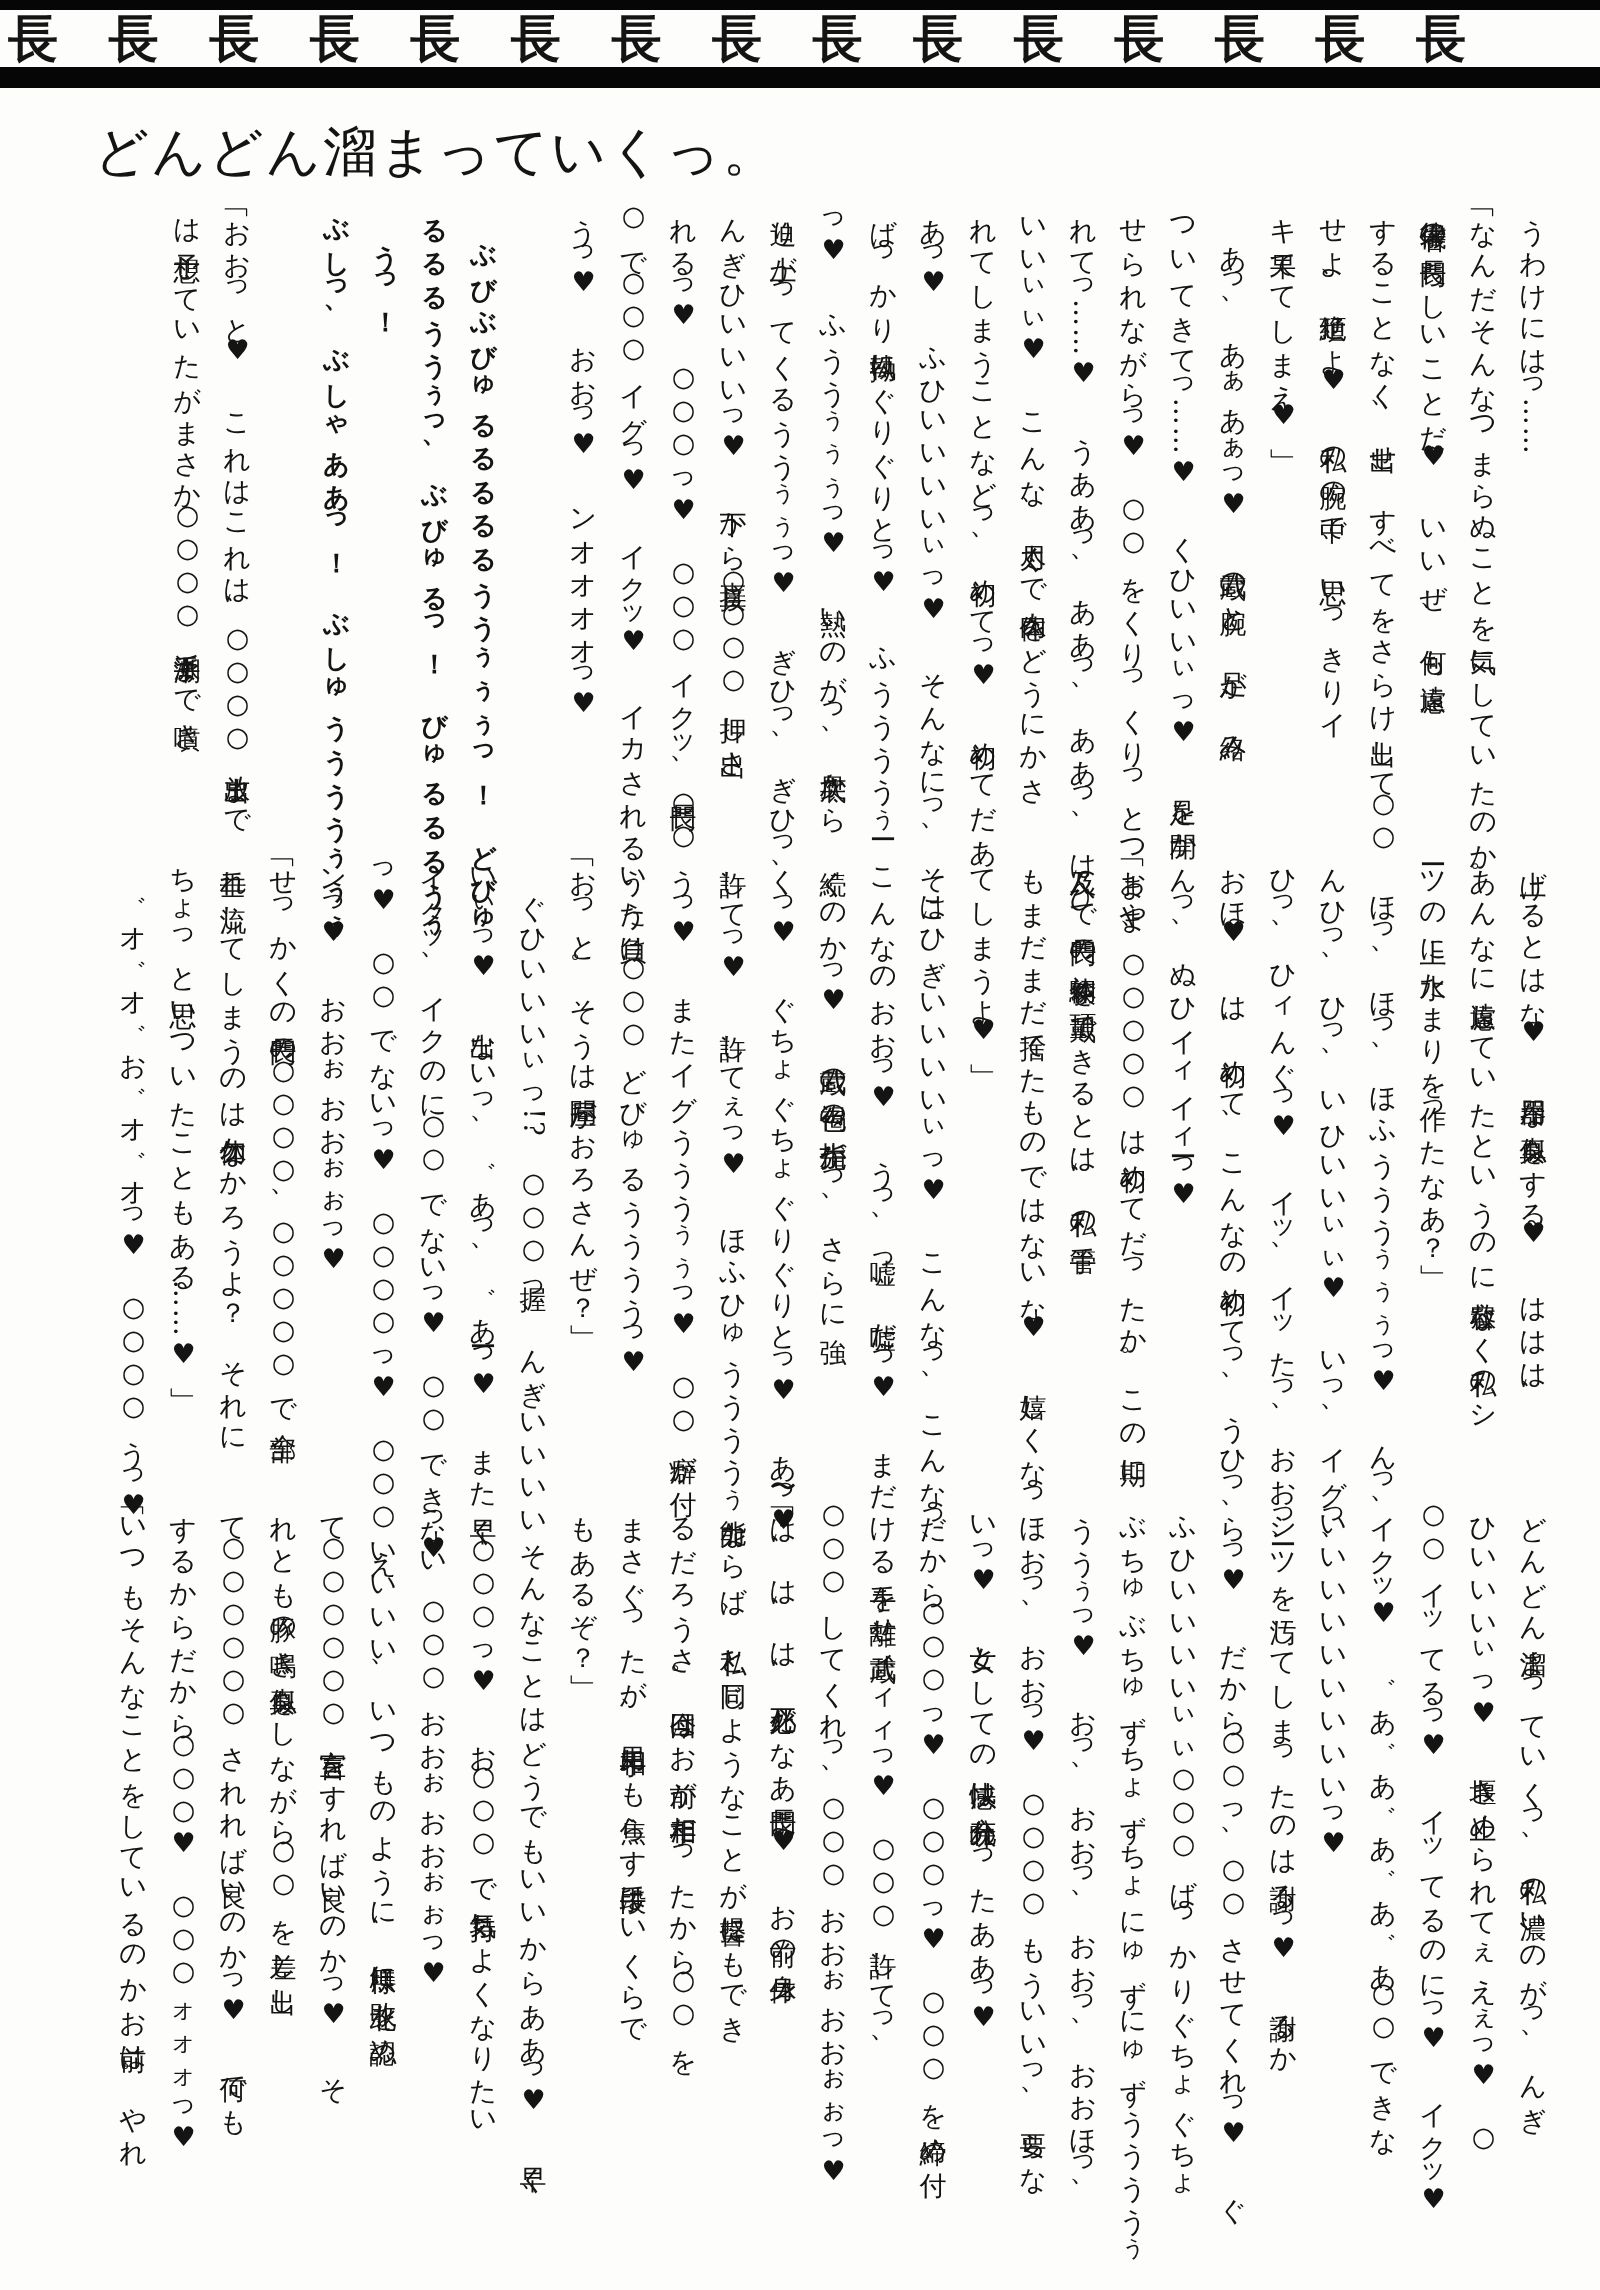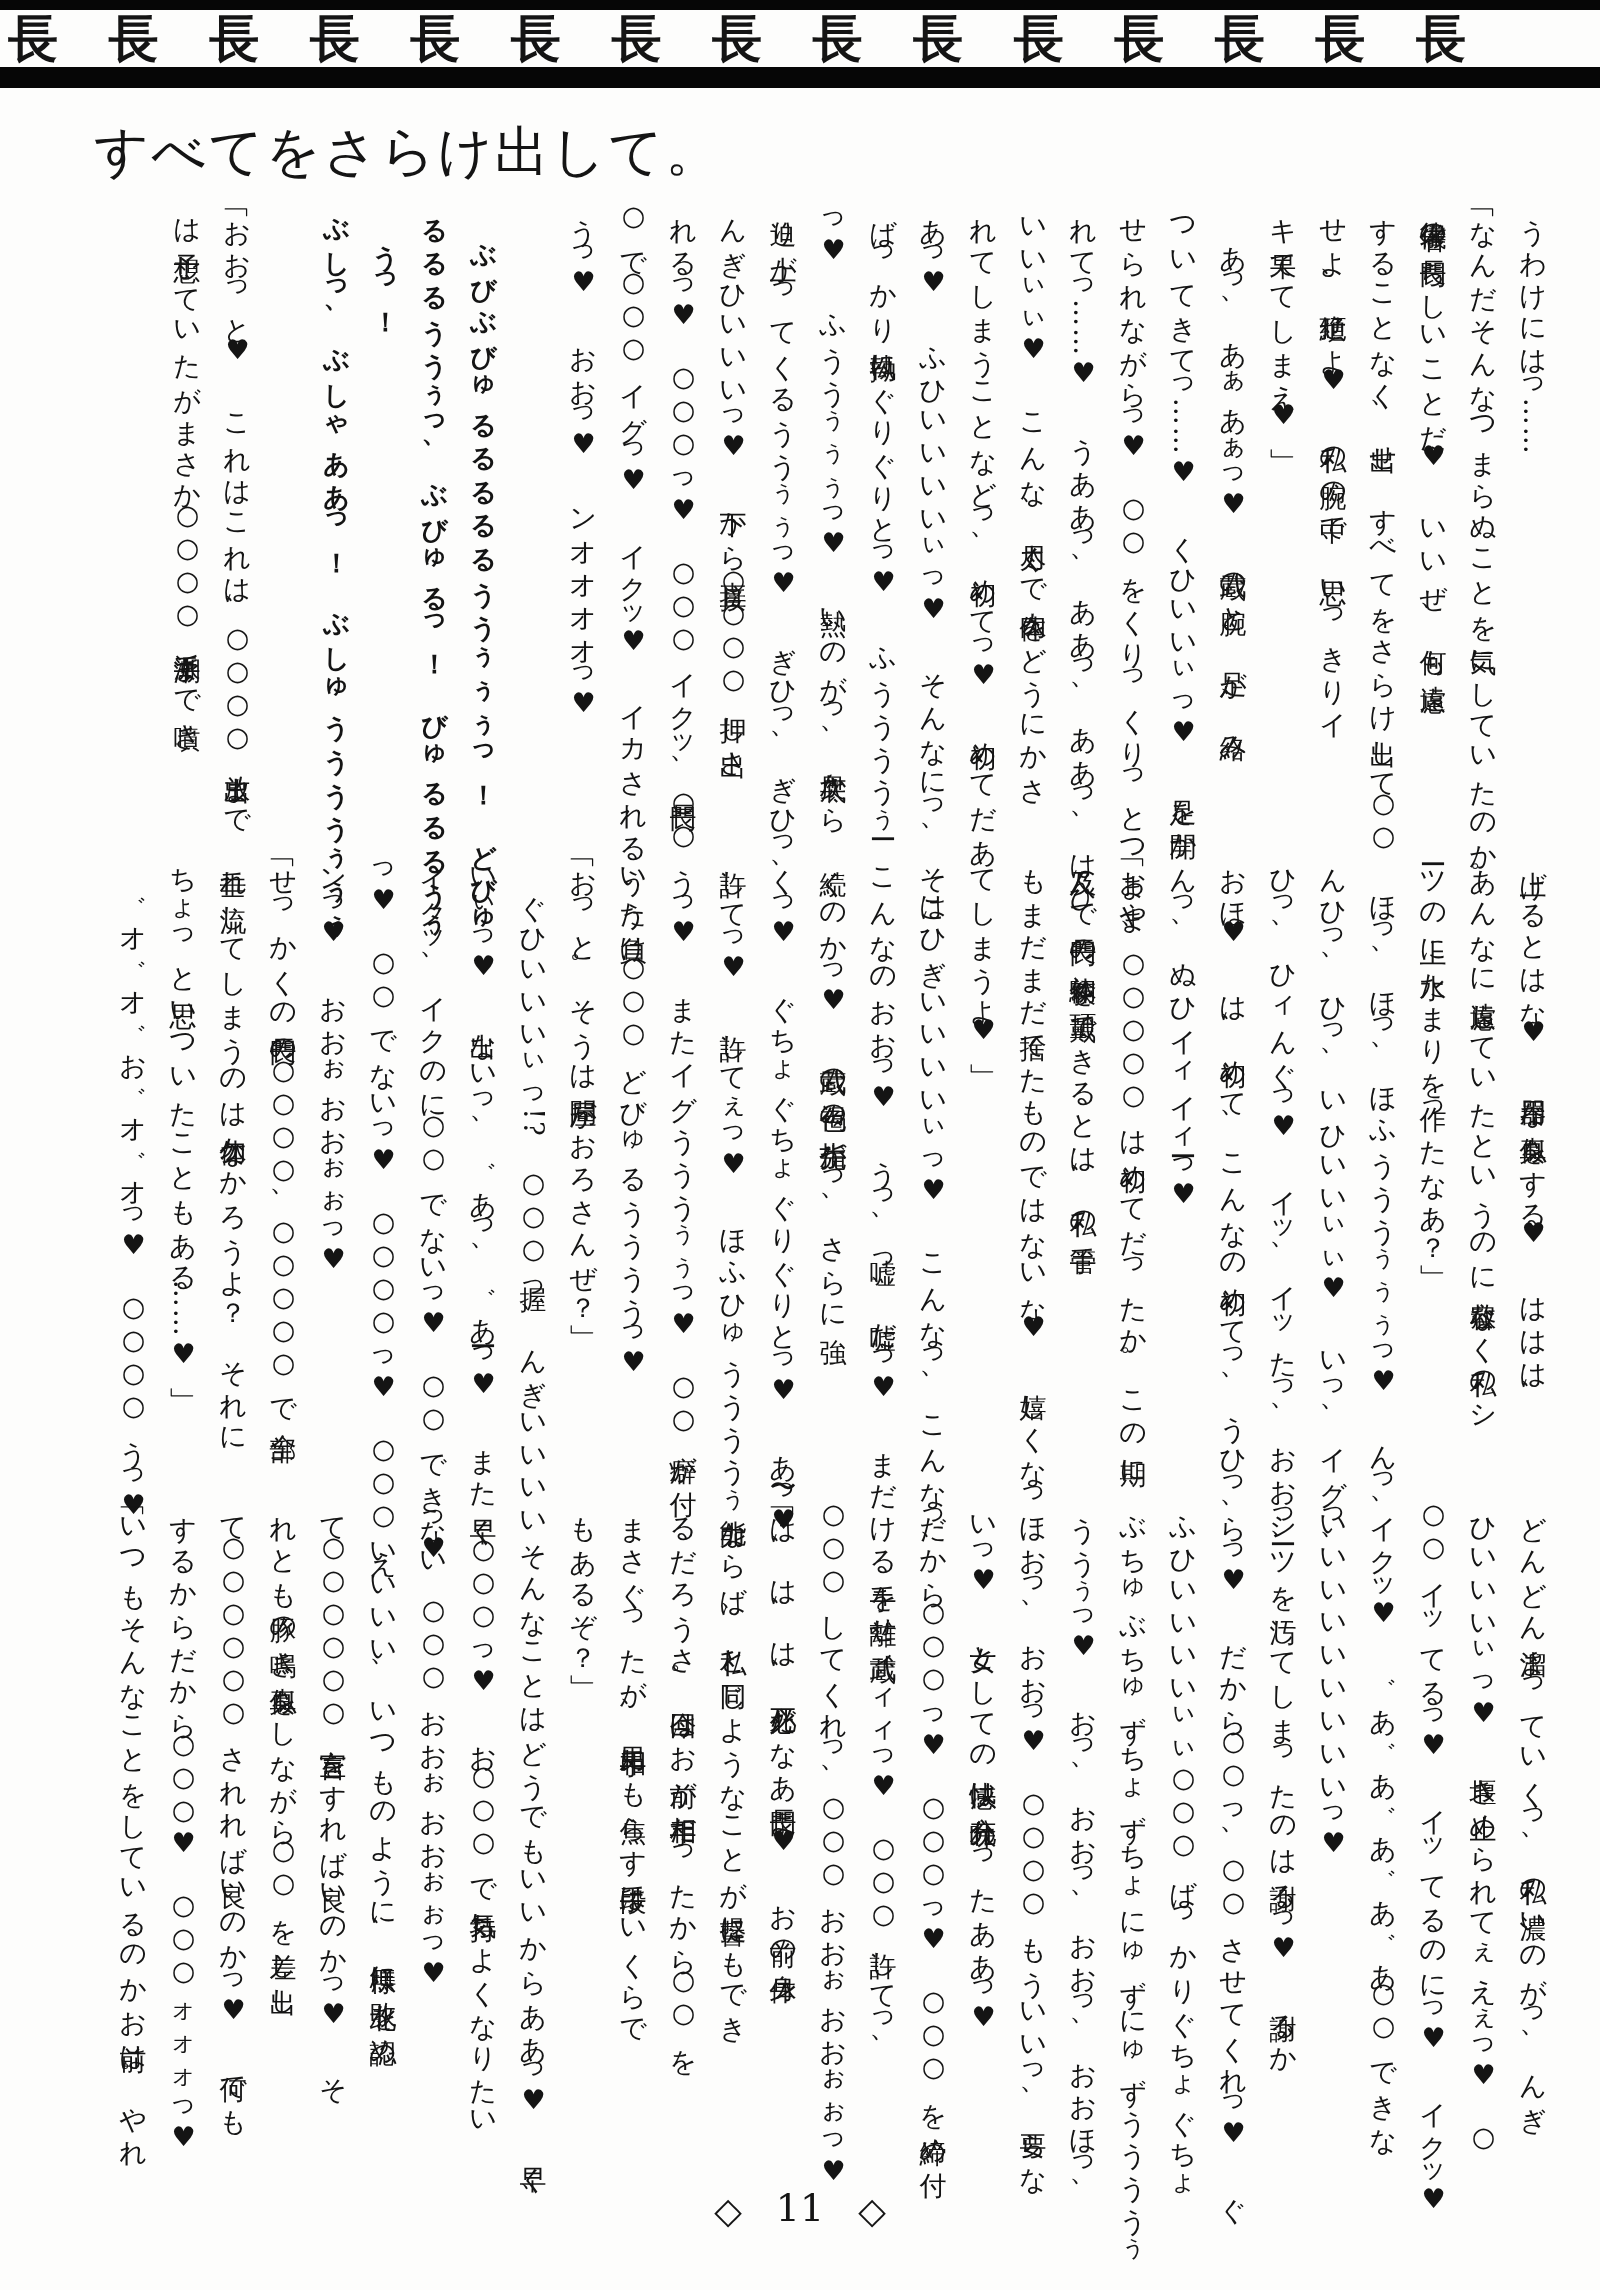"すべてをさらけ出して。" div.page-title { text: すべてをさらけ出して -> どんどん溜まっていくっ }
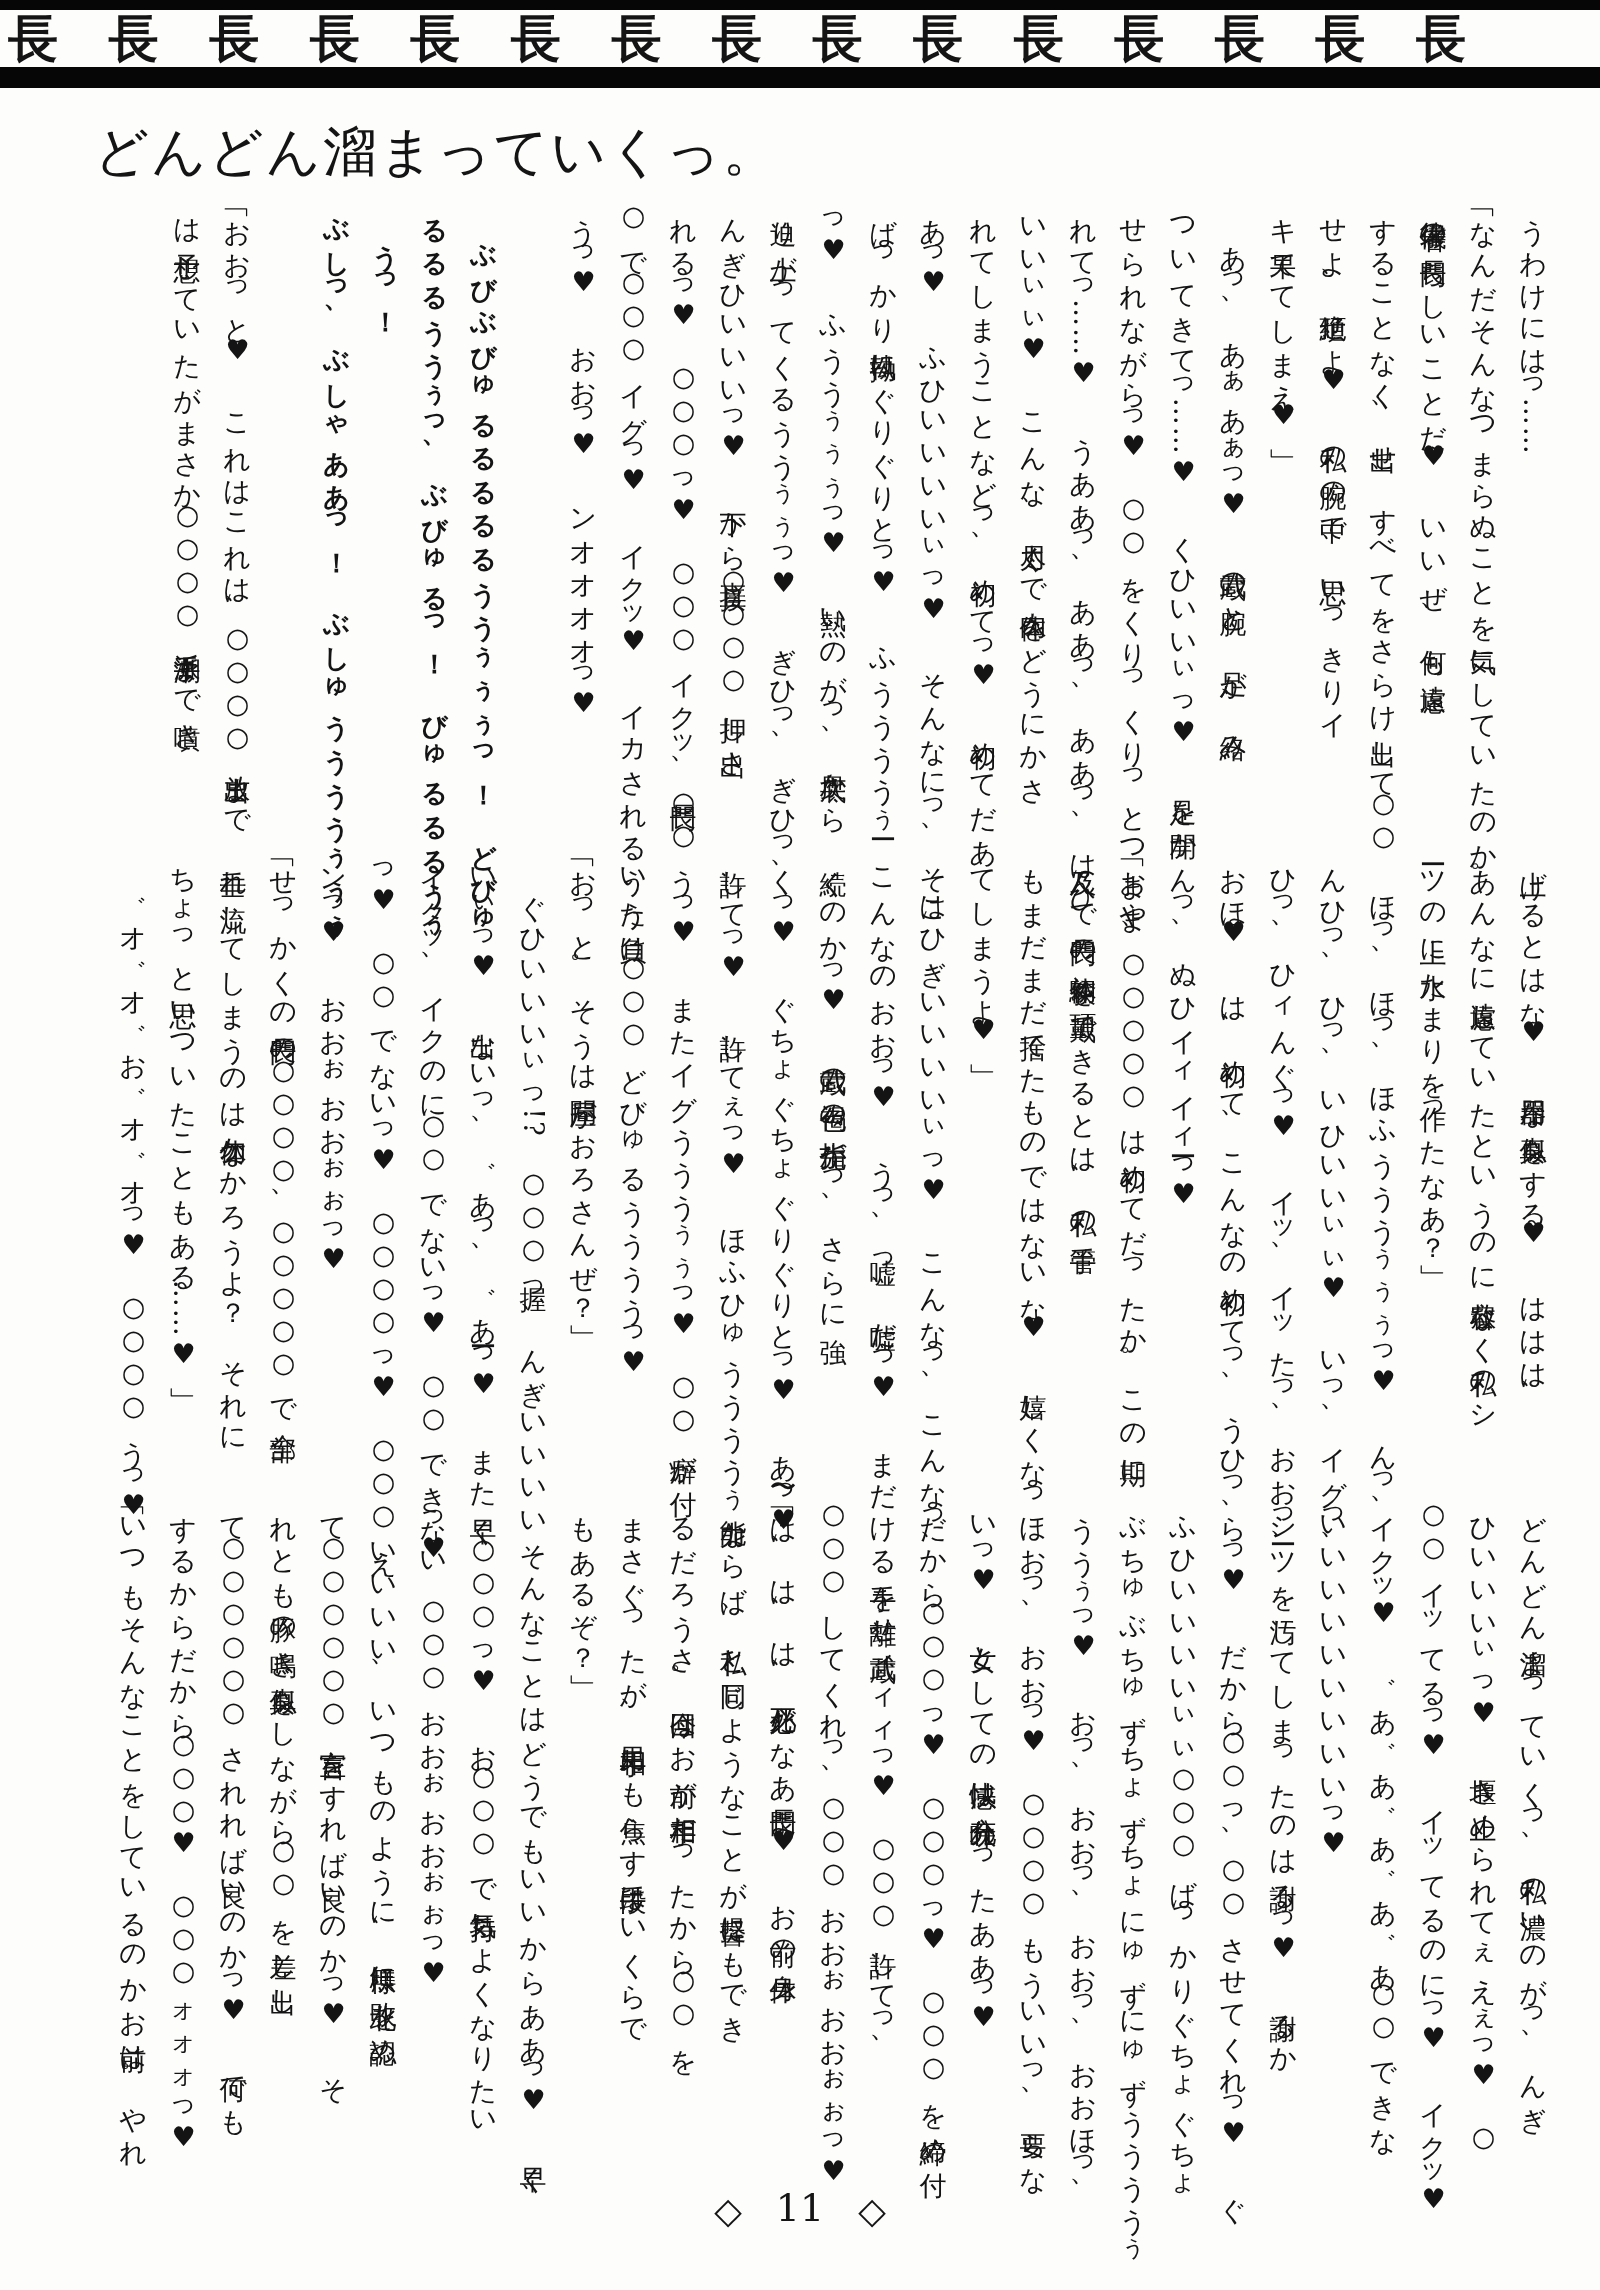"◇ 11 ◇" div.footer { html: <div> <span>◇</span><span>11</span><span>◇</span> </div> -> none }
